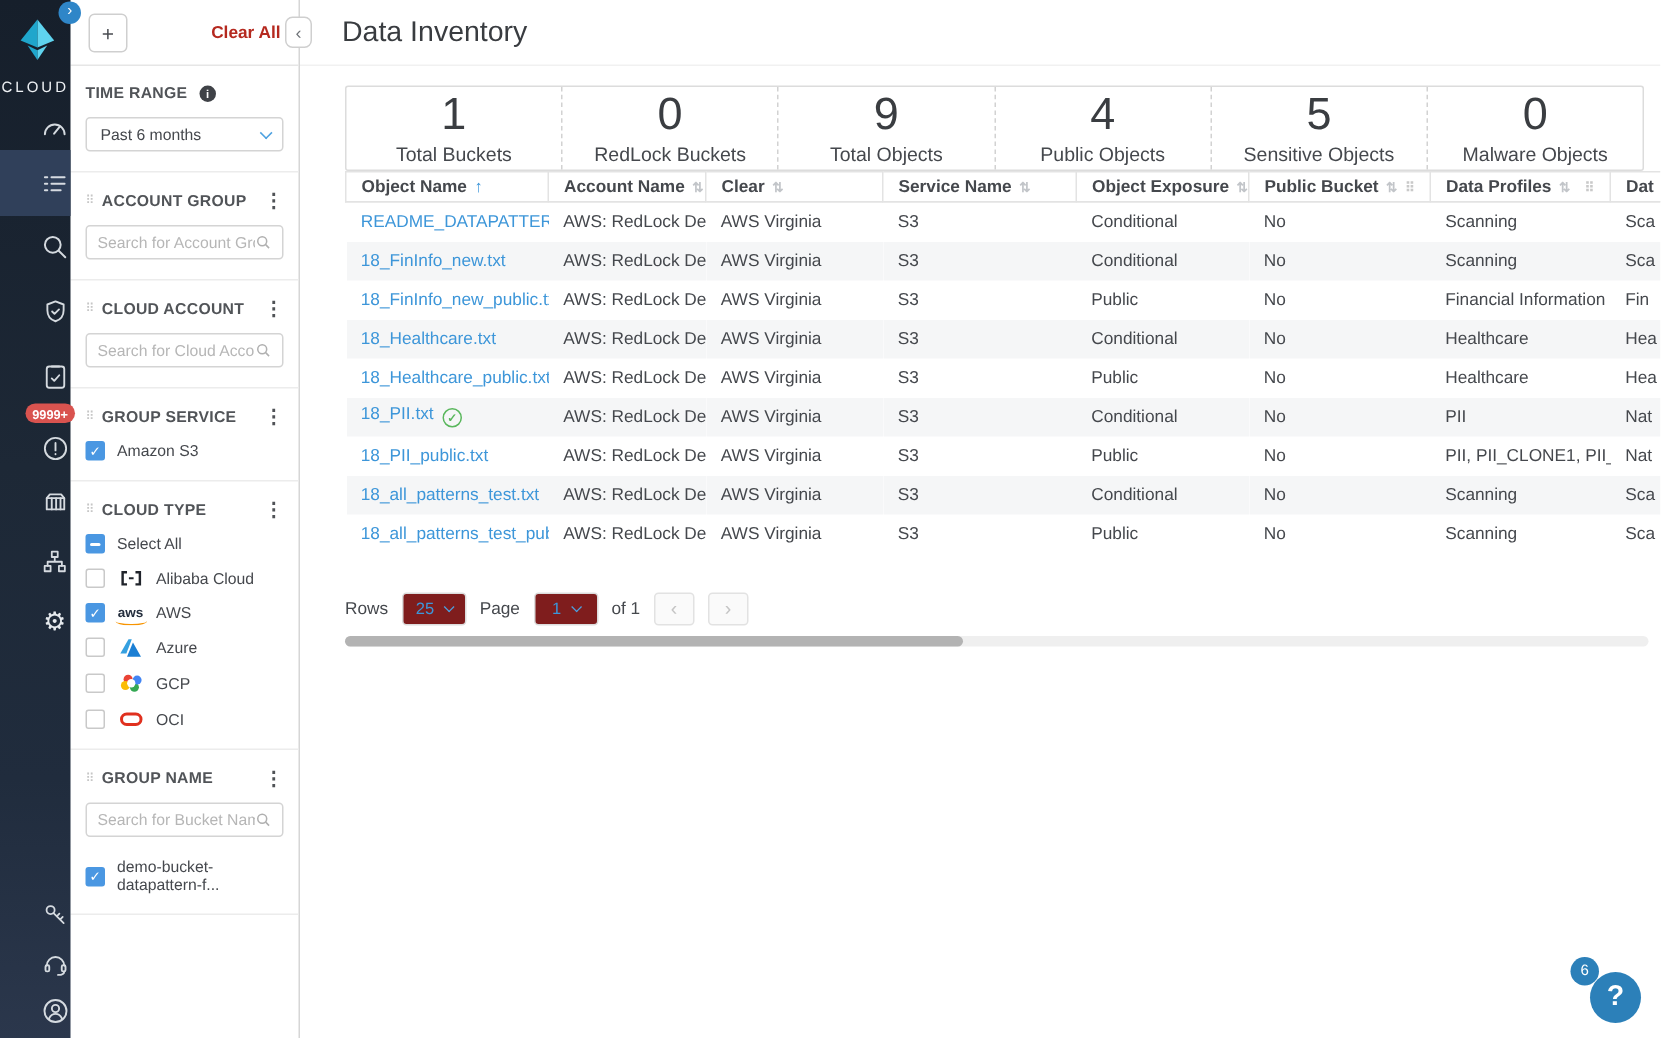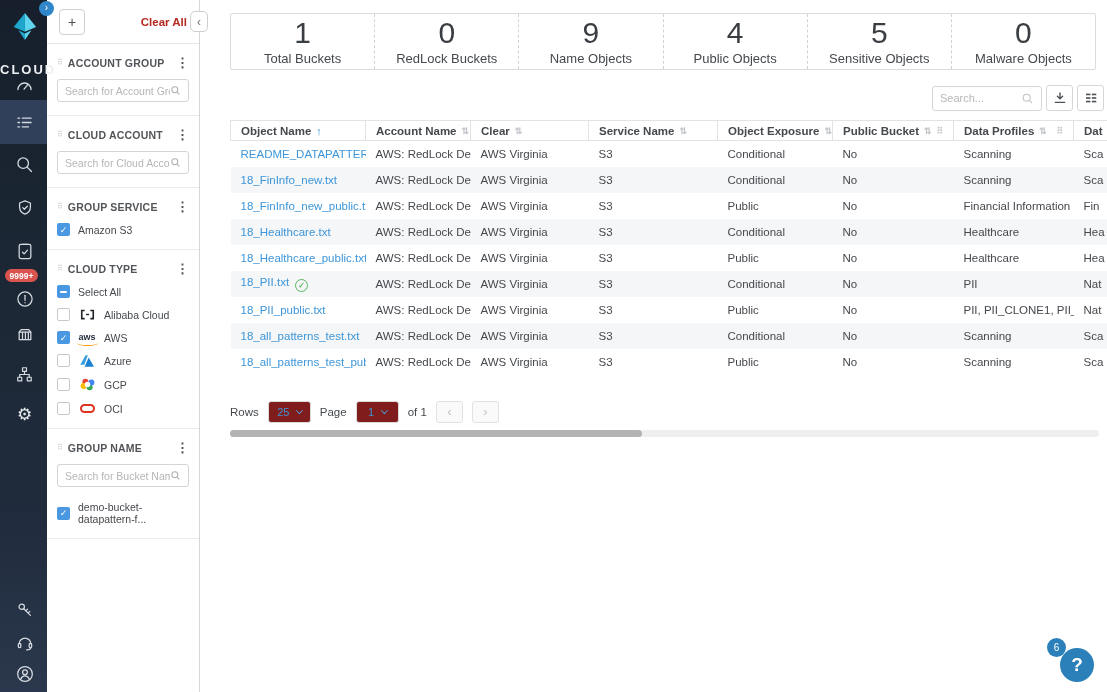"Data Inventory" div.page-header { html: none -> <div> <h1>Data Inventory</h1> </div> }
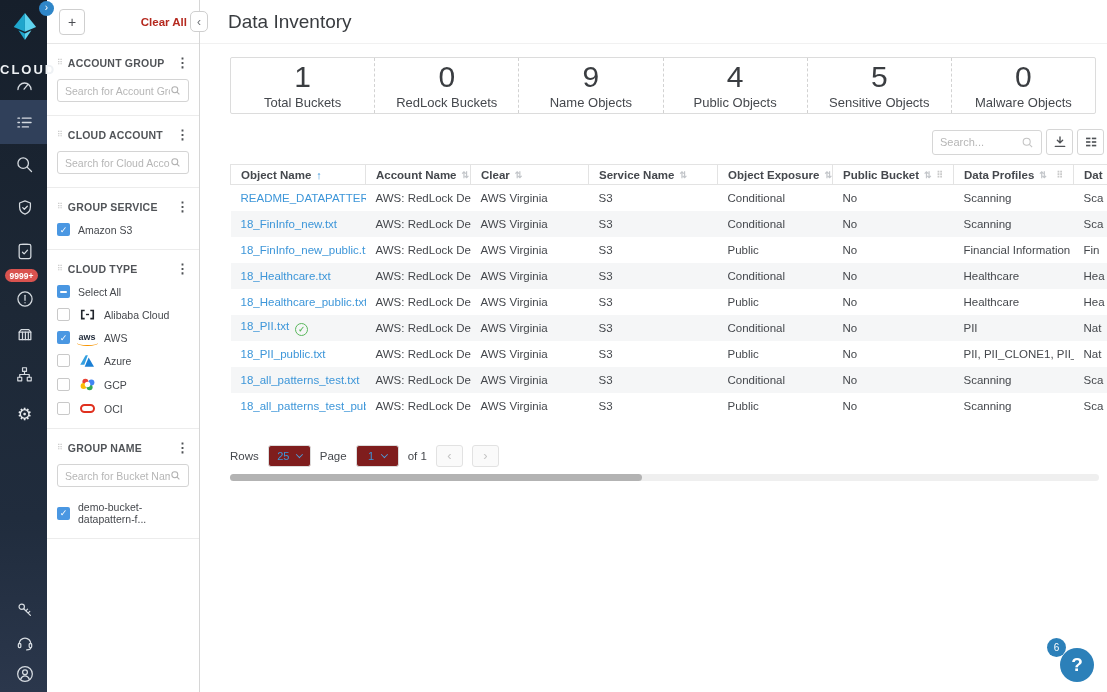"CLOUD" .nav-logo .logo-word { font-size: 13px -> 10px; font-weight: 700 -> 400; margin-top: 16px -> 6px }
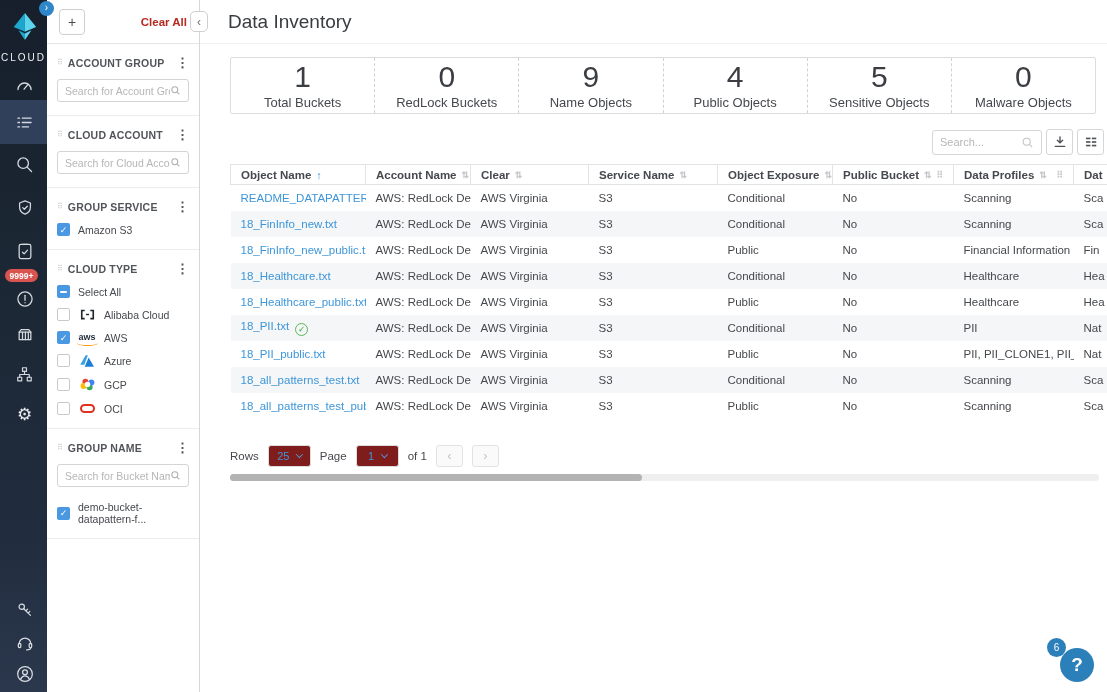"TIME RANGE" div.f-section { html: none -> <div> <div> <span>TIME RANGE</span> <span>i</span> </div> <div> <span>Past 6 months</span> <span></span> </div> </div> }
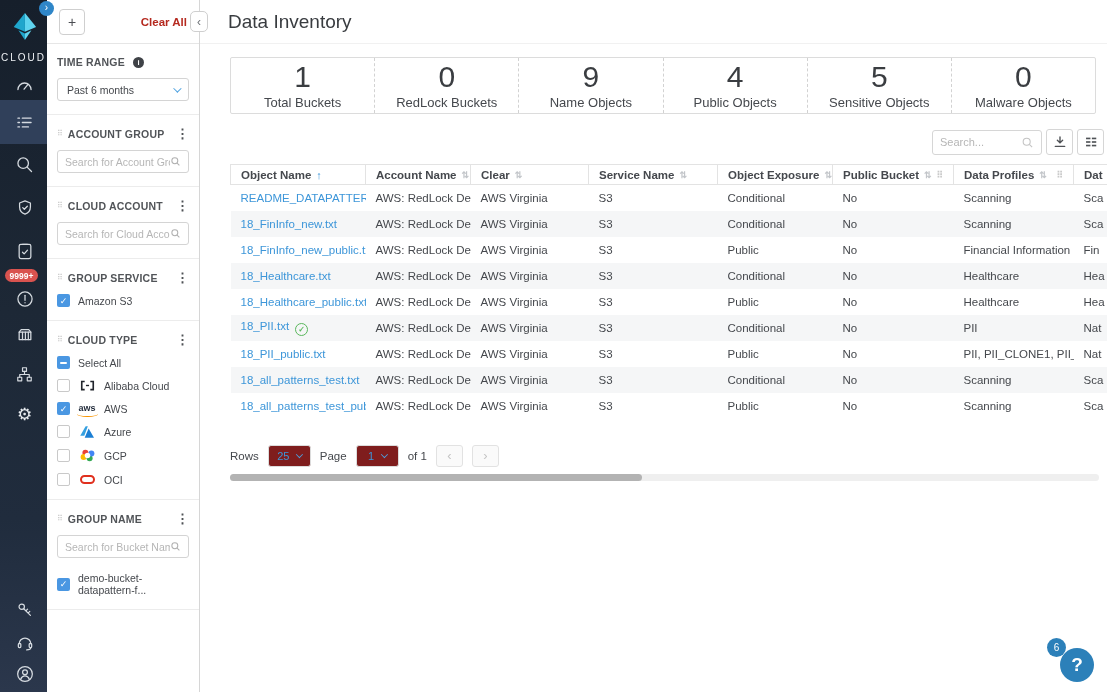"Name Objects" span.stat-label { text: Name -> Total }
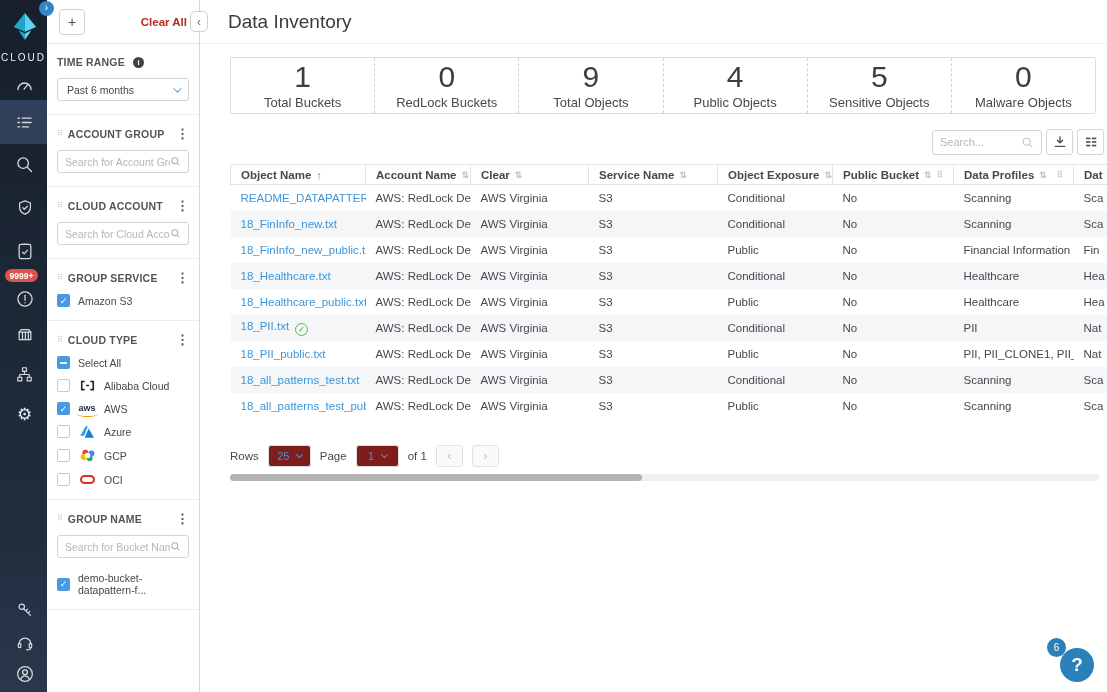"Search..." div.toolbar { html: <div> <div> <input> <svg> <circle></circle> <path></path> </svg> </div> <button> <svg> <path></path> </svg> </button> <button> <svg> <rect></rect> <rect></rect> <rect></rect> <rect></rect> <rect></rect> <rect></rect> </svg> </button> </div> -> none }
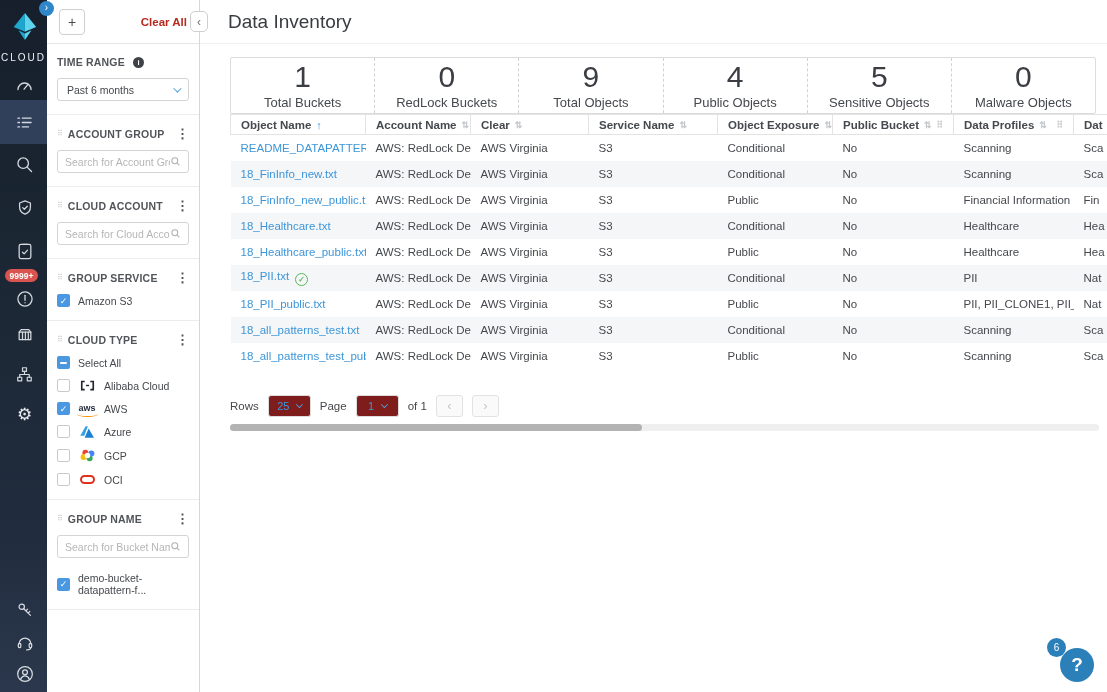"9999+" .nav-item { left: 0 -> 12px }
